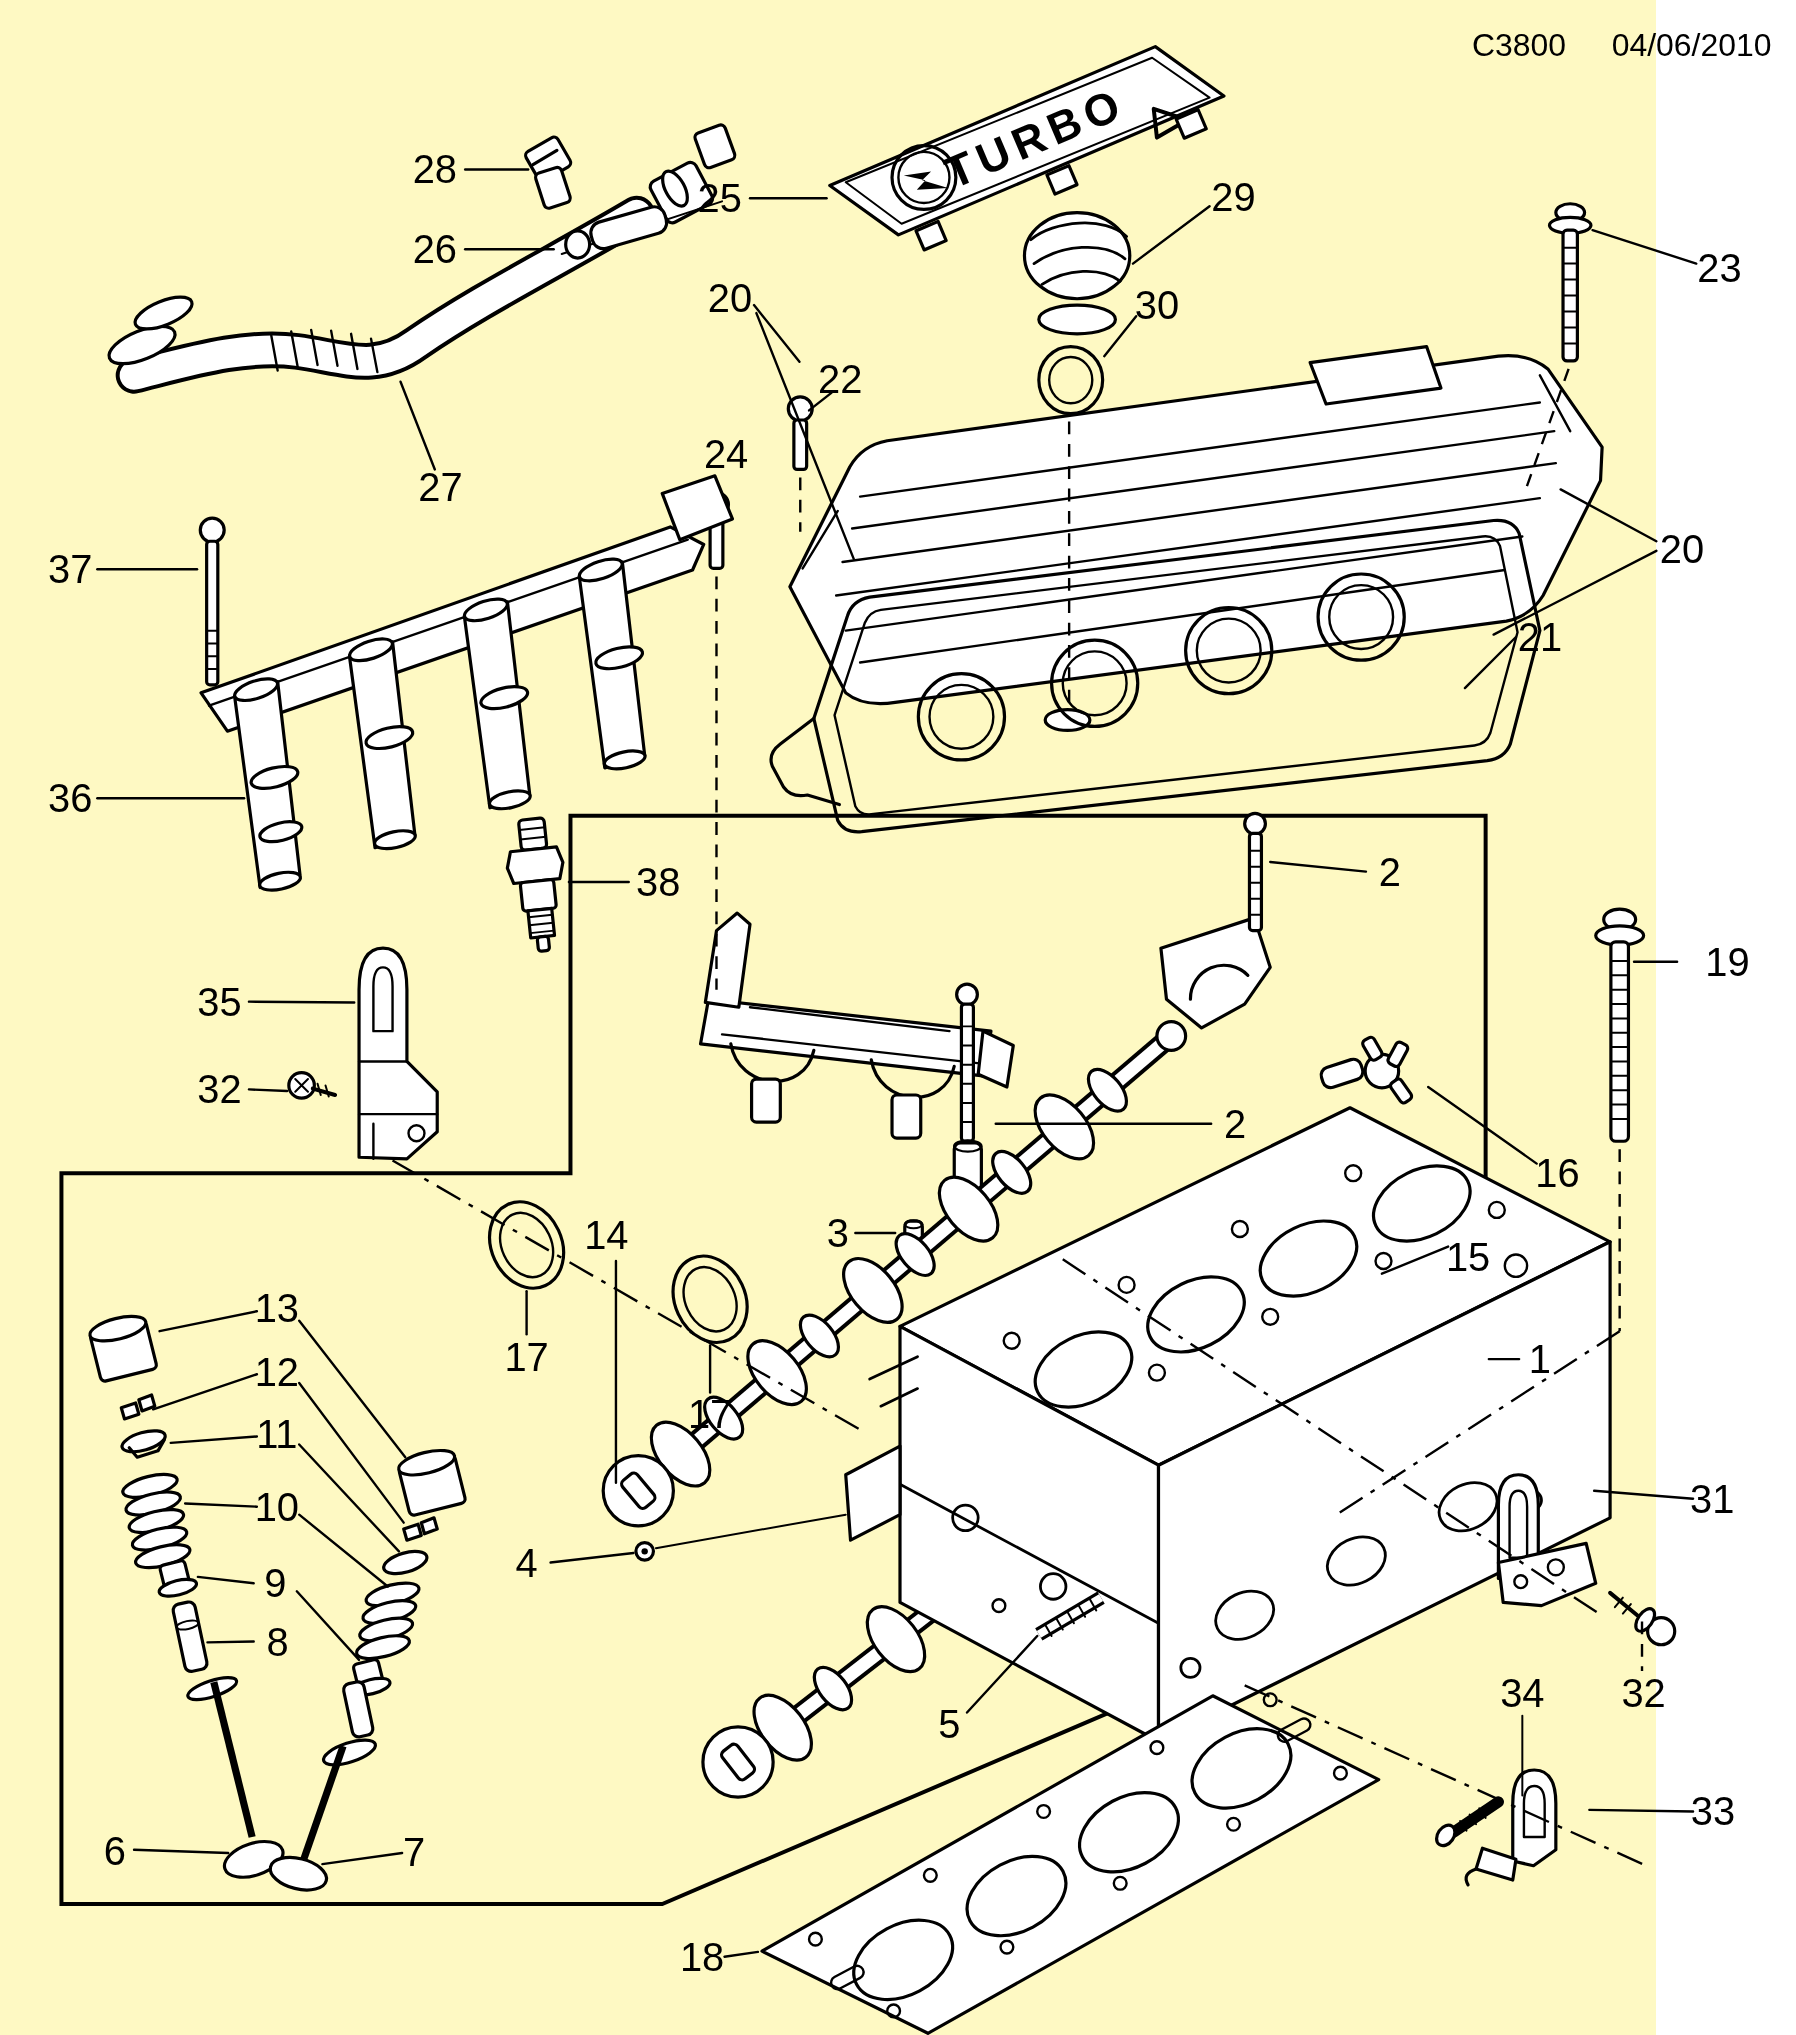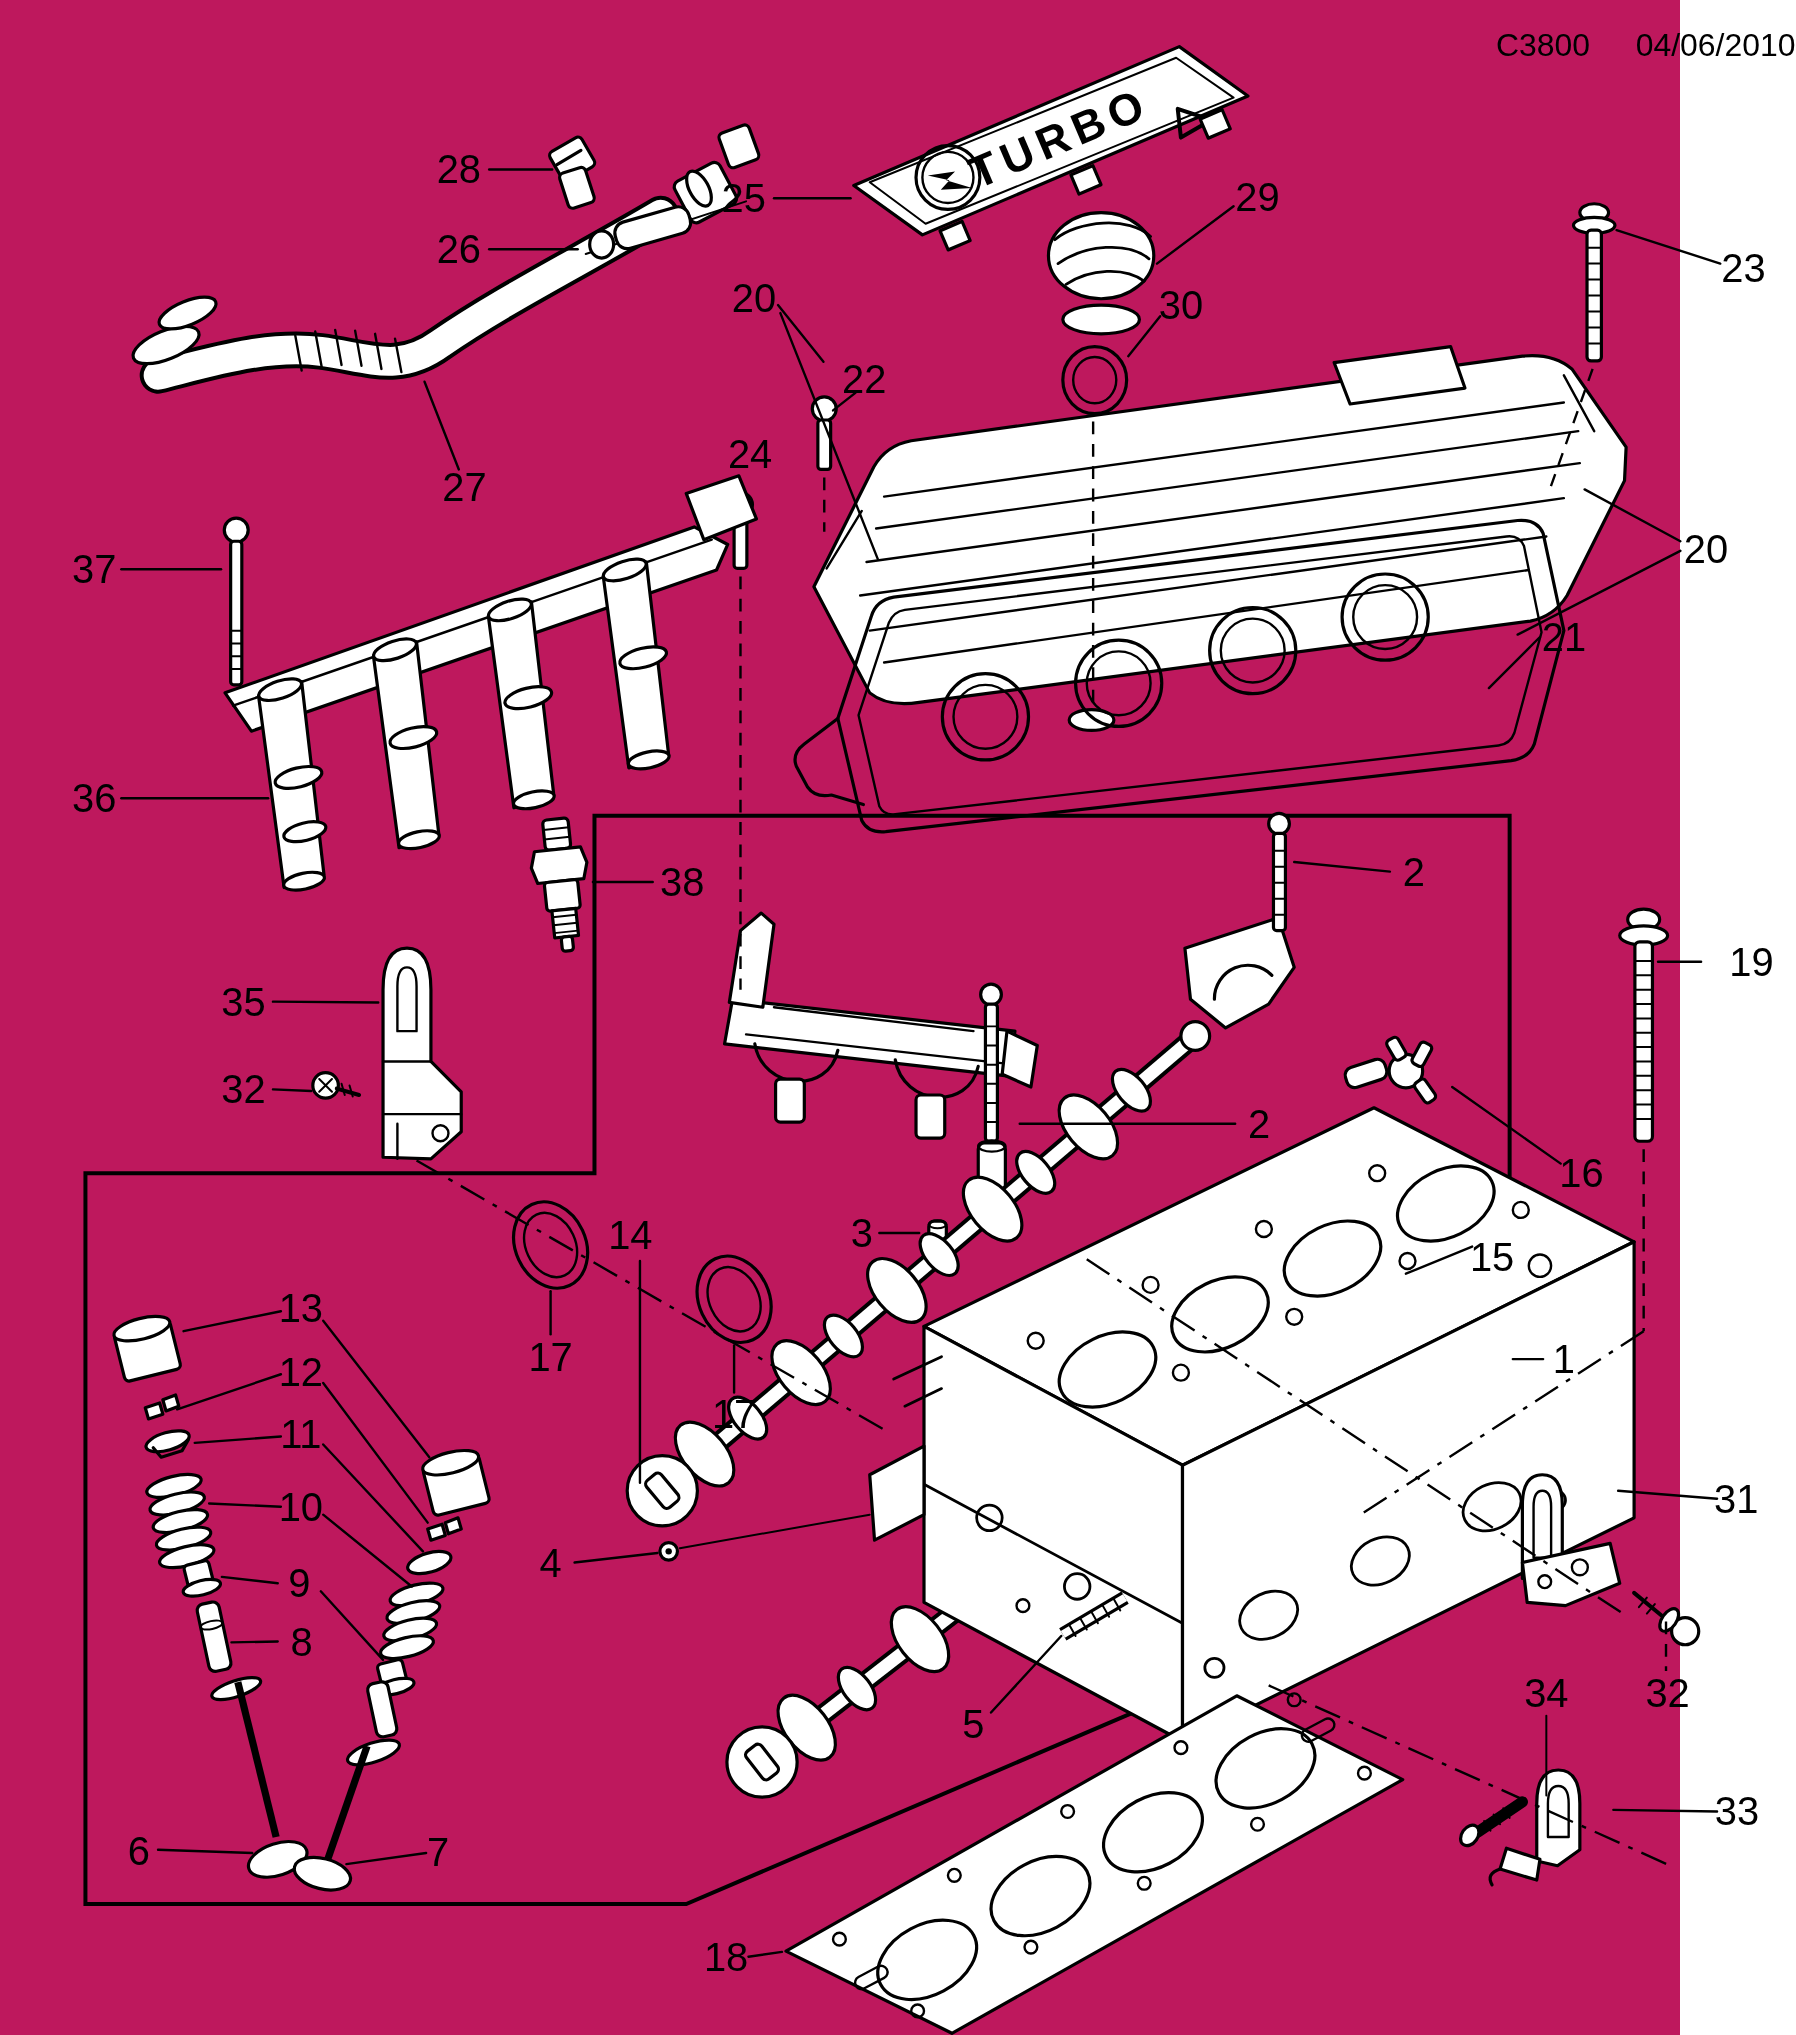"C3800" #stage { background: #be185d -> #fef9c3; padding-left: 24px -> none }
